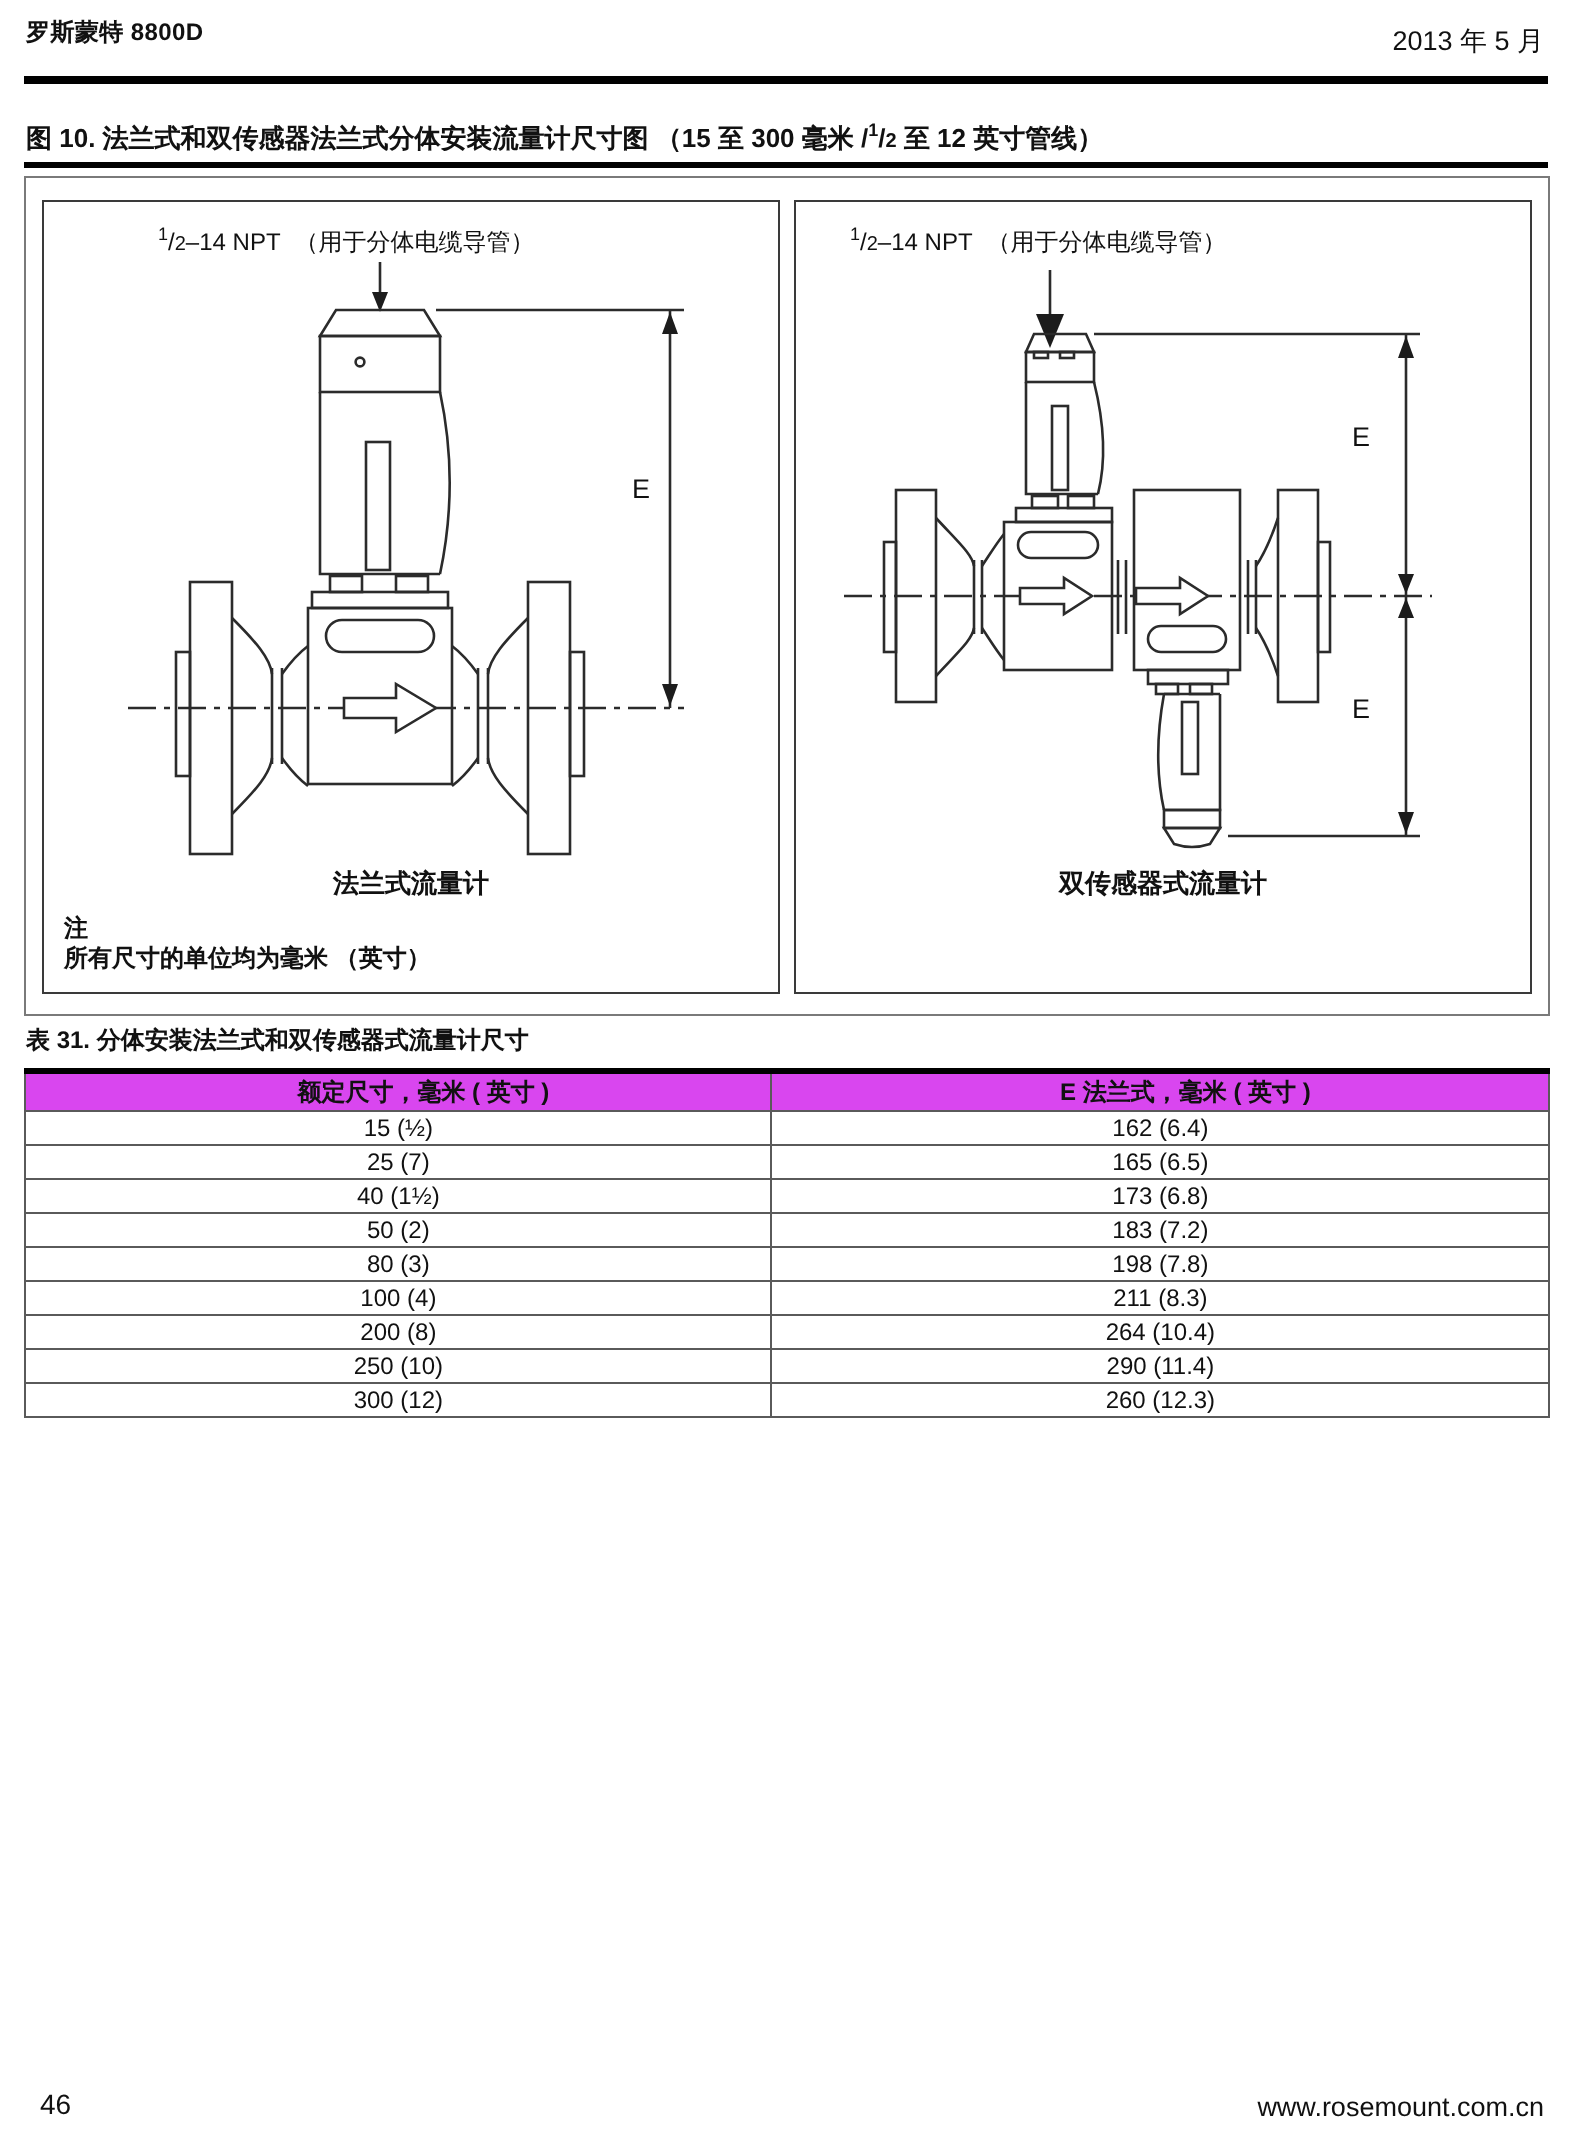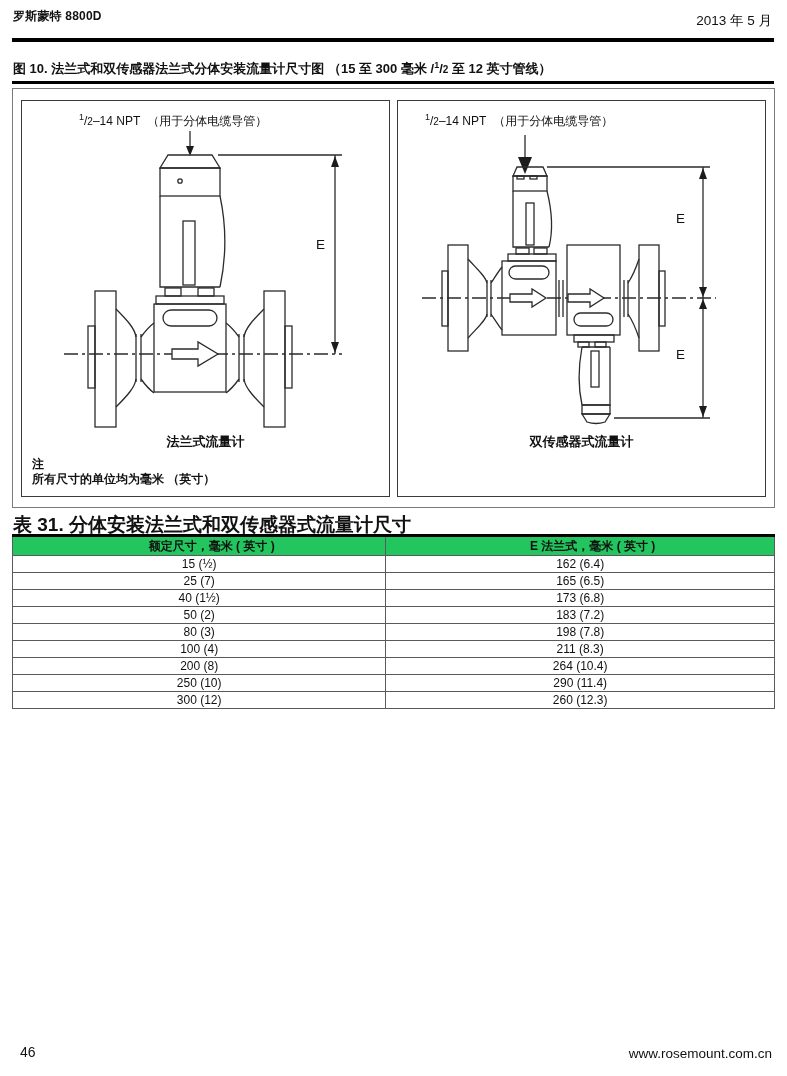"表 31. 分体安装法兰式和双传感器式流量计尺寸" .tbl-title { font-size: 19px -> 12px }
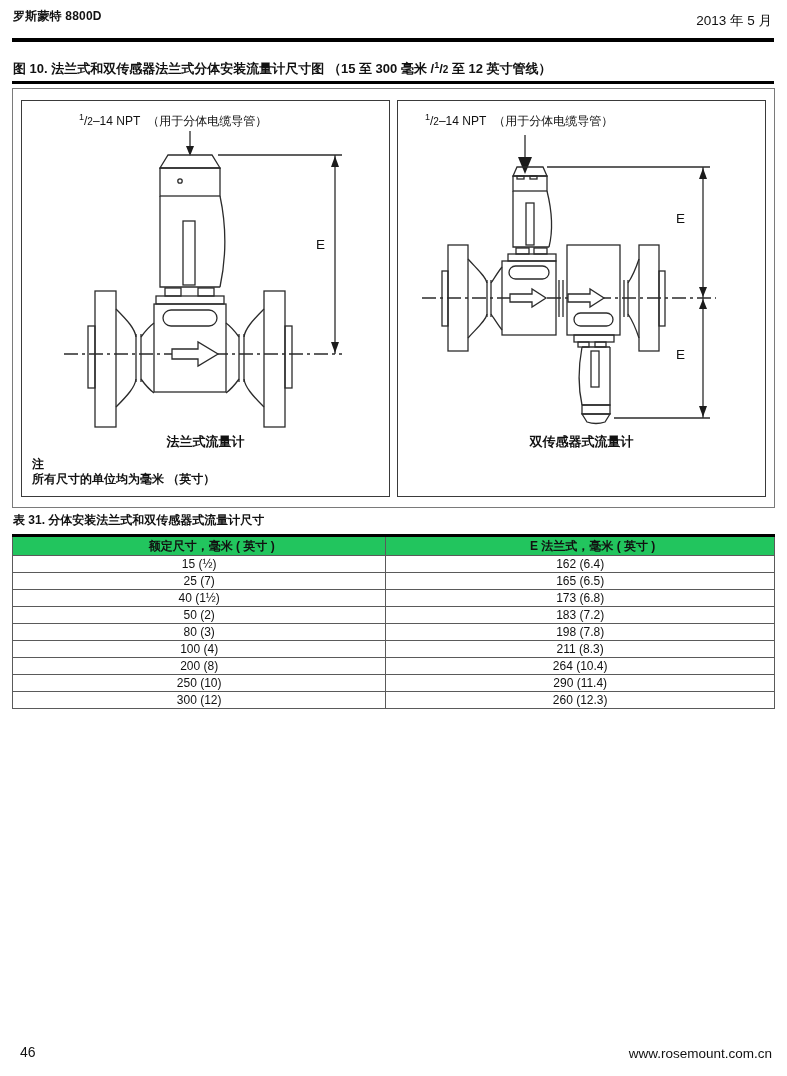"额定尺寸，毫米 ( 英寸 )" table.dims th { background: #22c55e -> #d946ef }
